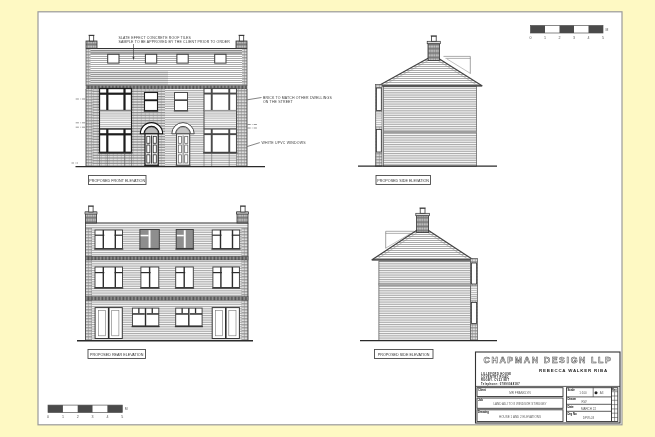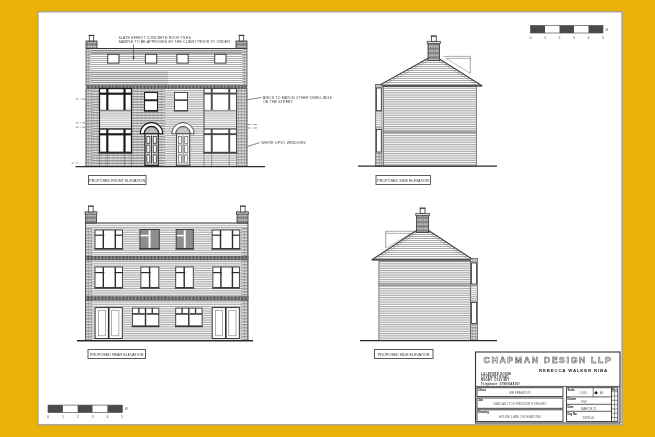"CHAPMAN DESIGN LLP" .page { background: #eab308 -> #fef9c3 }
